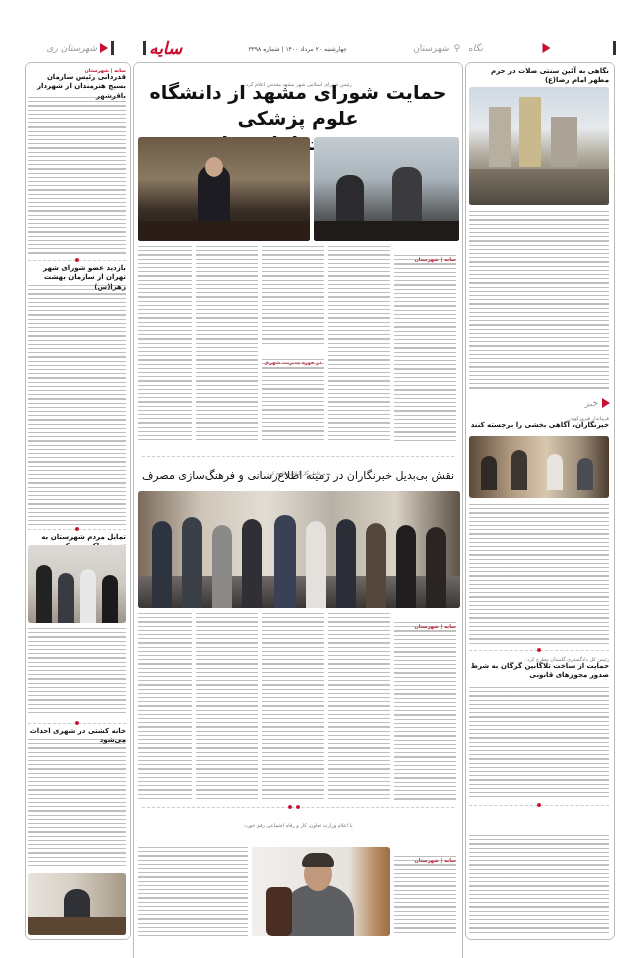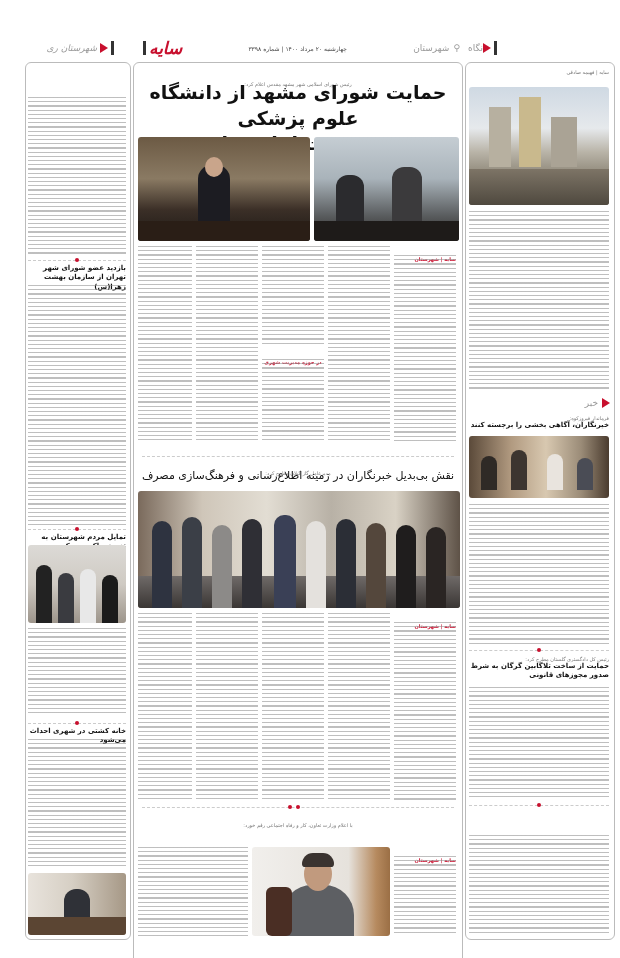"نگاه" div.hdr { font-style: none -> italic; justify-content: flex-end -> space-between }
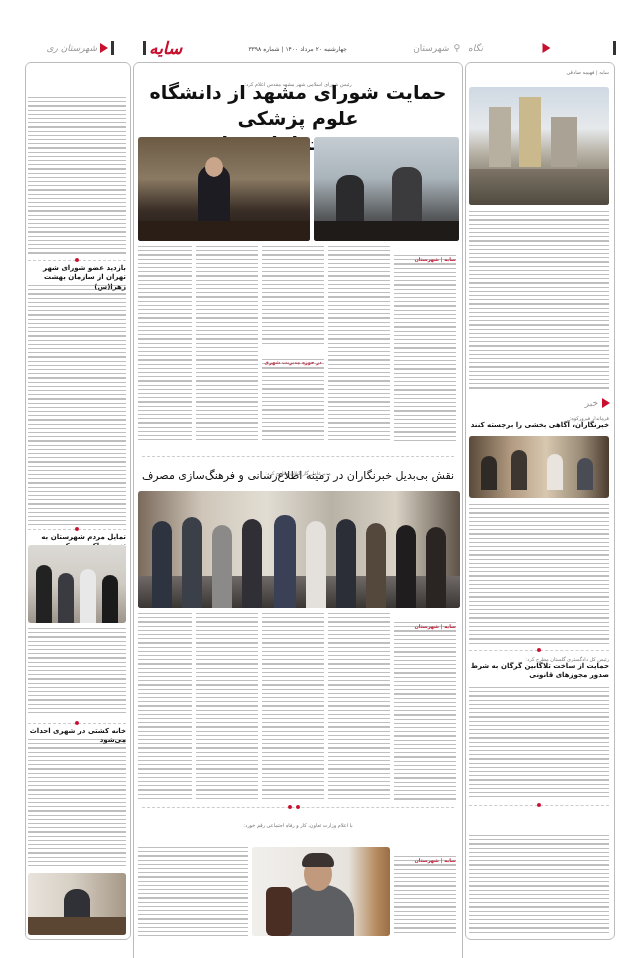"نگاهی به آئین سنتی صلات" div.h-small { html: none -> <div>نگاهی به آئین سنتی صلات در حرم مطهر امام رضا(ع)</div> }
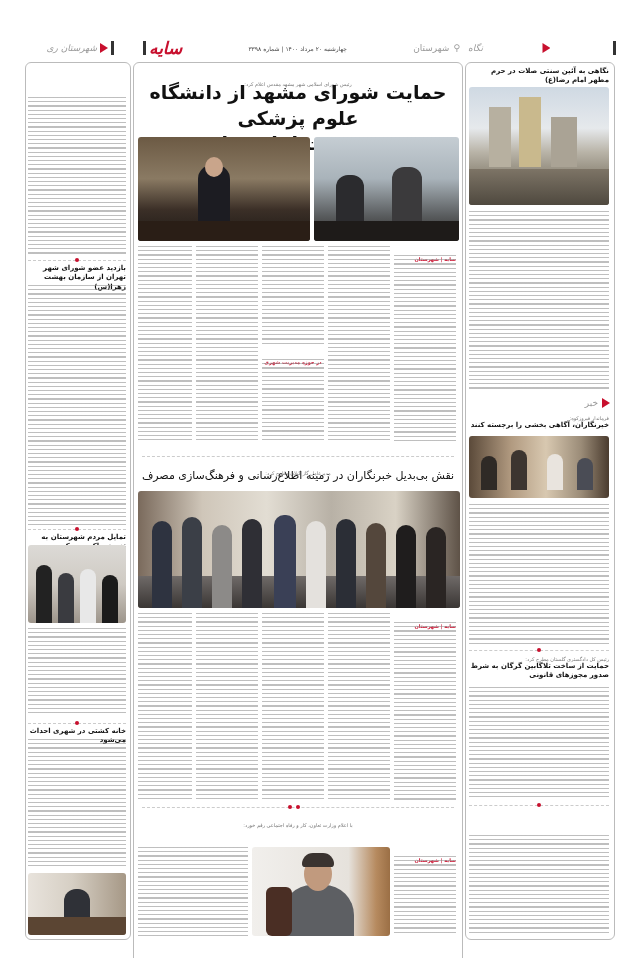"قدردانی رئیس سازمان بسیج هنرمندان" div.abs { html: none -> <div> <div>سایه | شهرستان</div> <div>قدردانی رئیس سازمان بسیج هنرمندان از شهردار باقرشهر</div> </div> }
